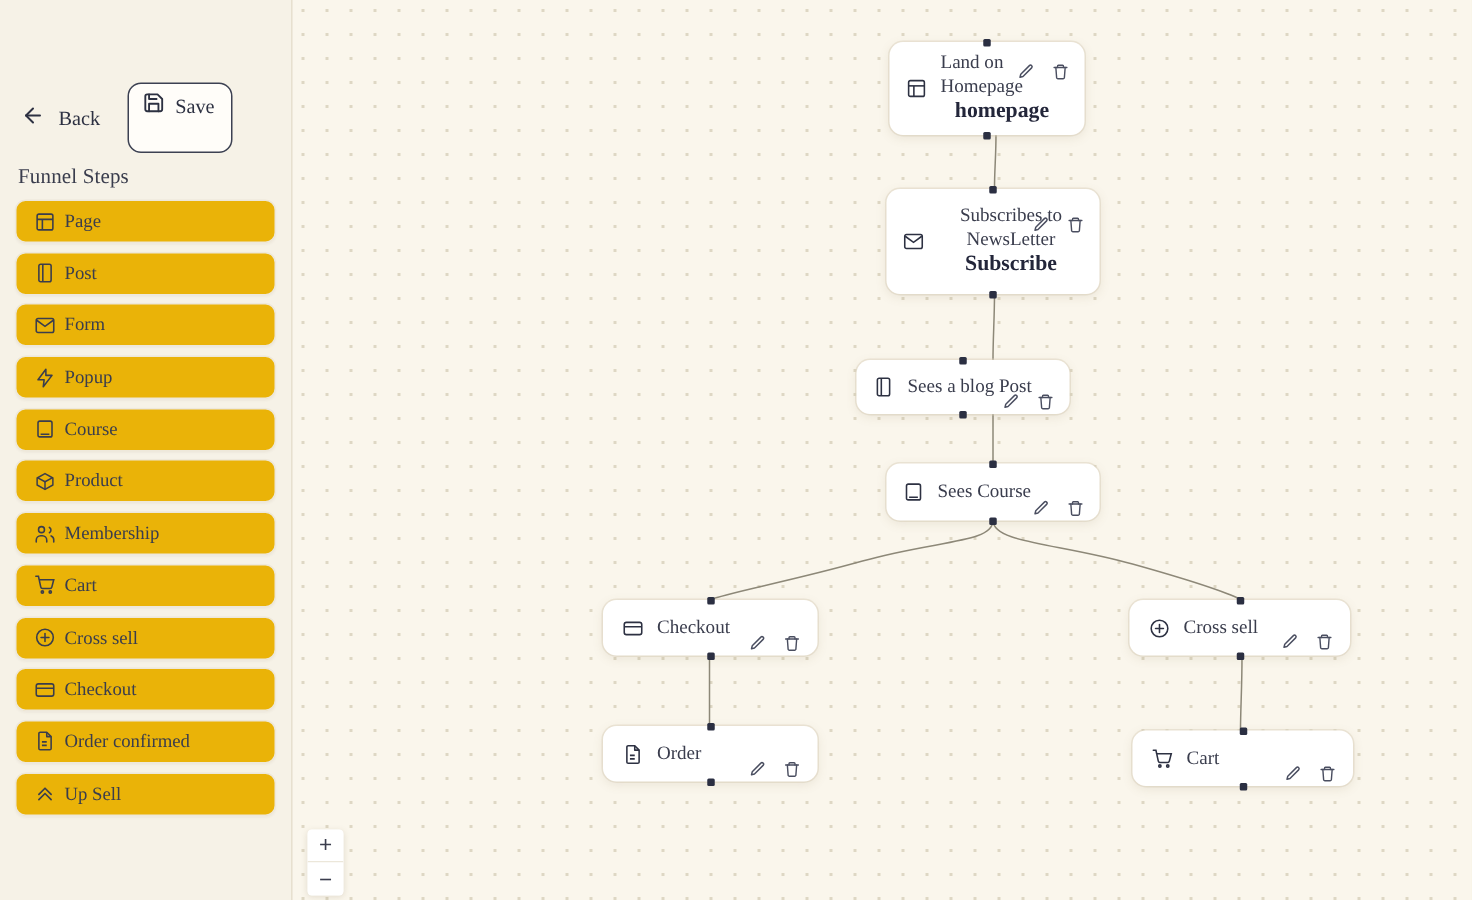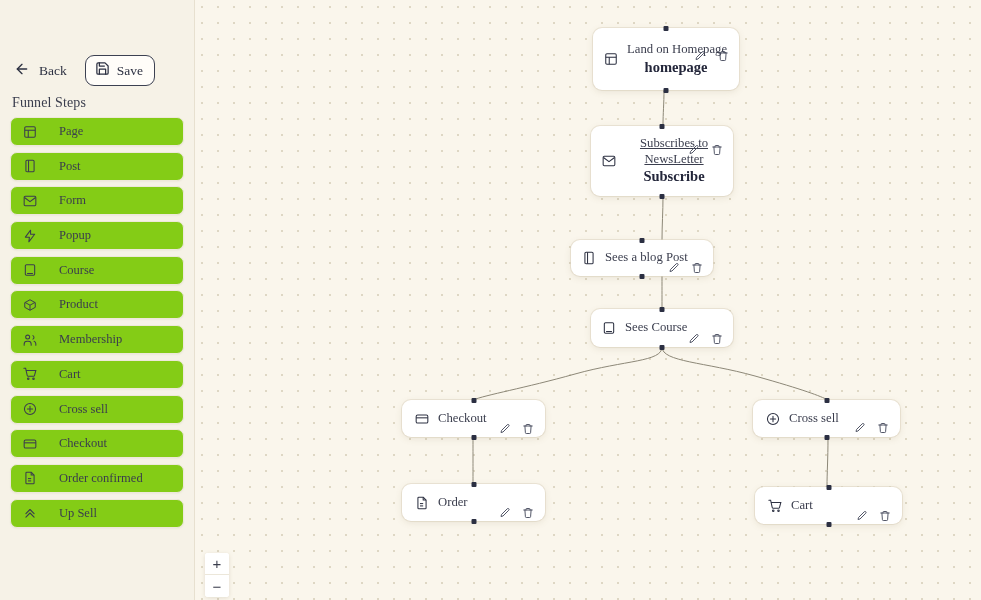"Land on Homepage" div.node { width: 146px -> 130px }
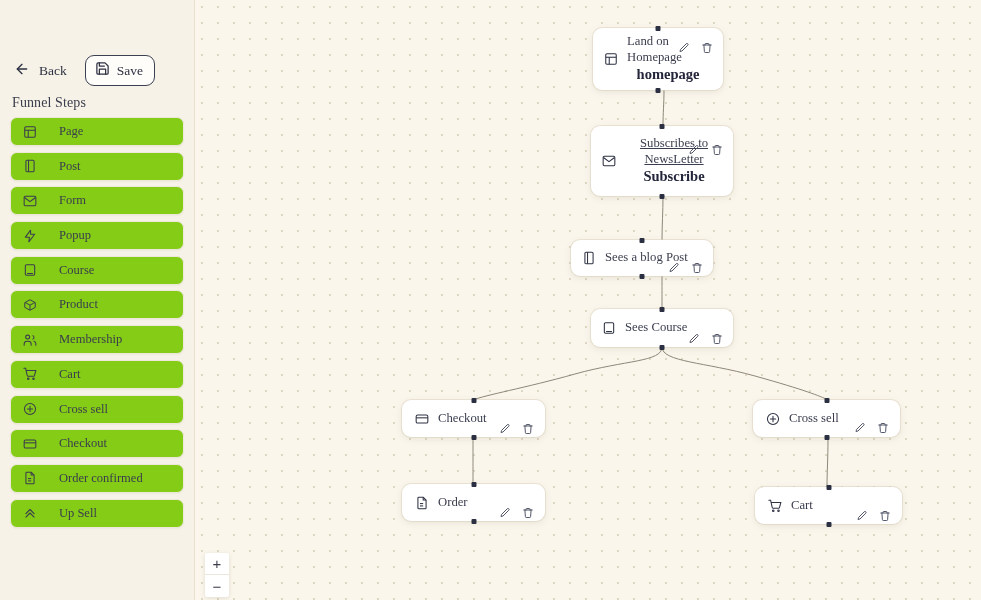"Save" .save-btn { padding: 5px 11px 5px 9px -> 5px 11px 21px 9px }
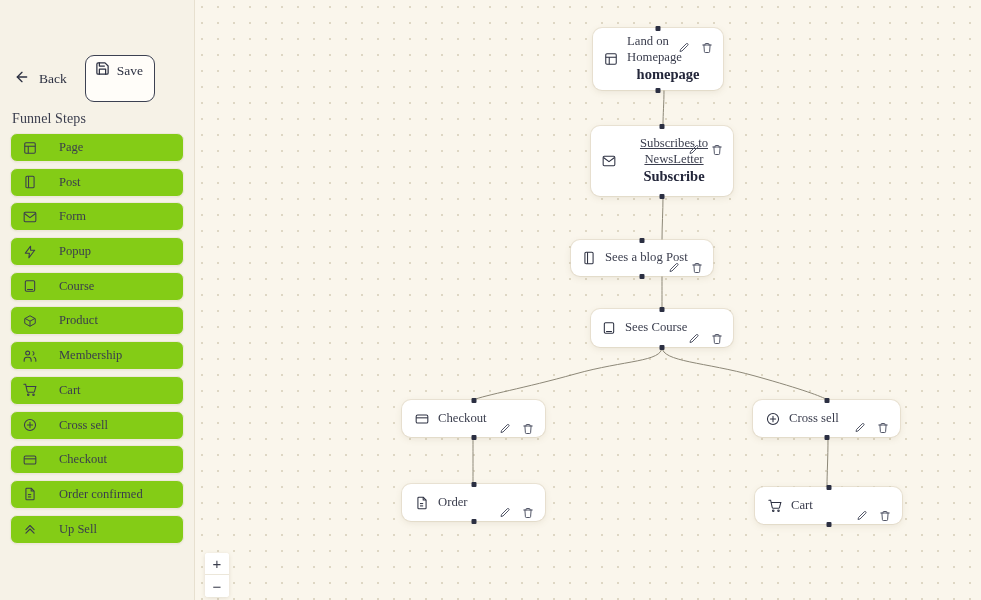"Page" .step { background: #84cc16 -> #eab308; gap: 22px -> 6px }
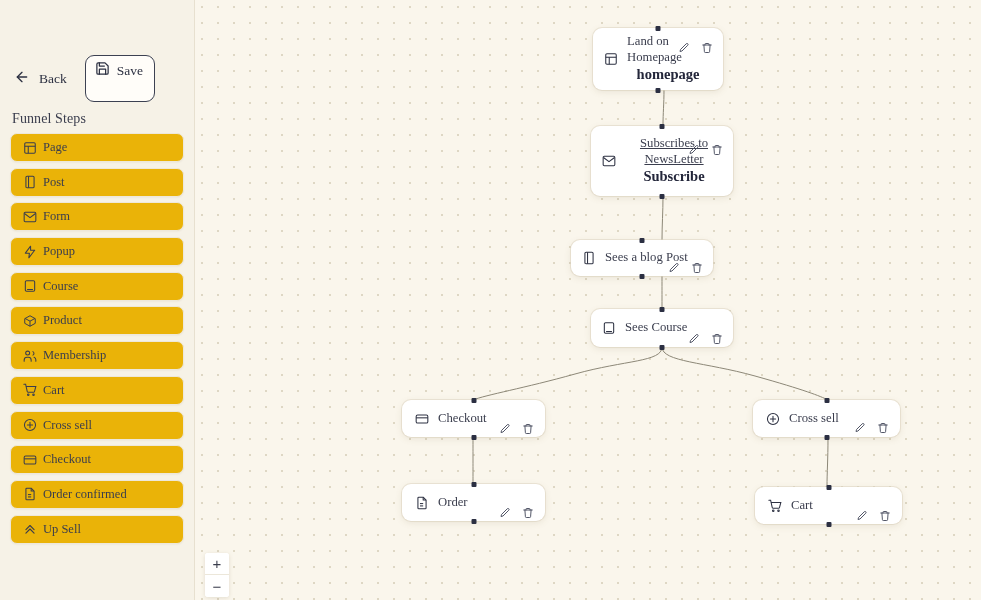"Subscribes to NewsLetter" span.node-label { text-decoration: underline -> none }
